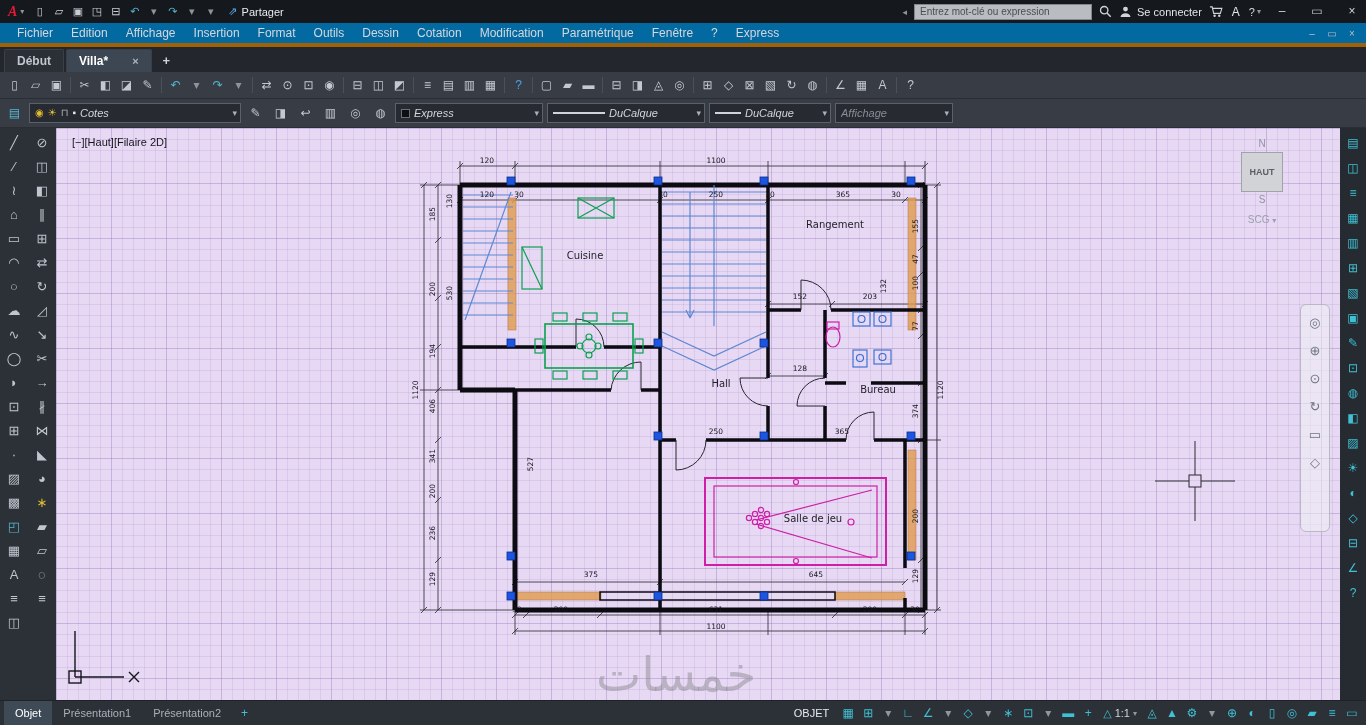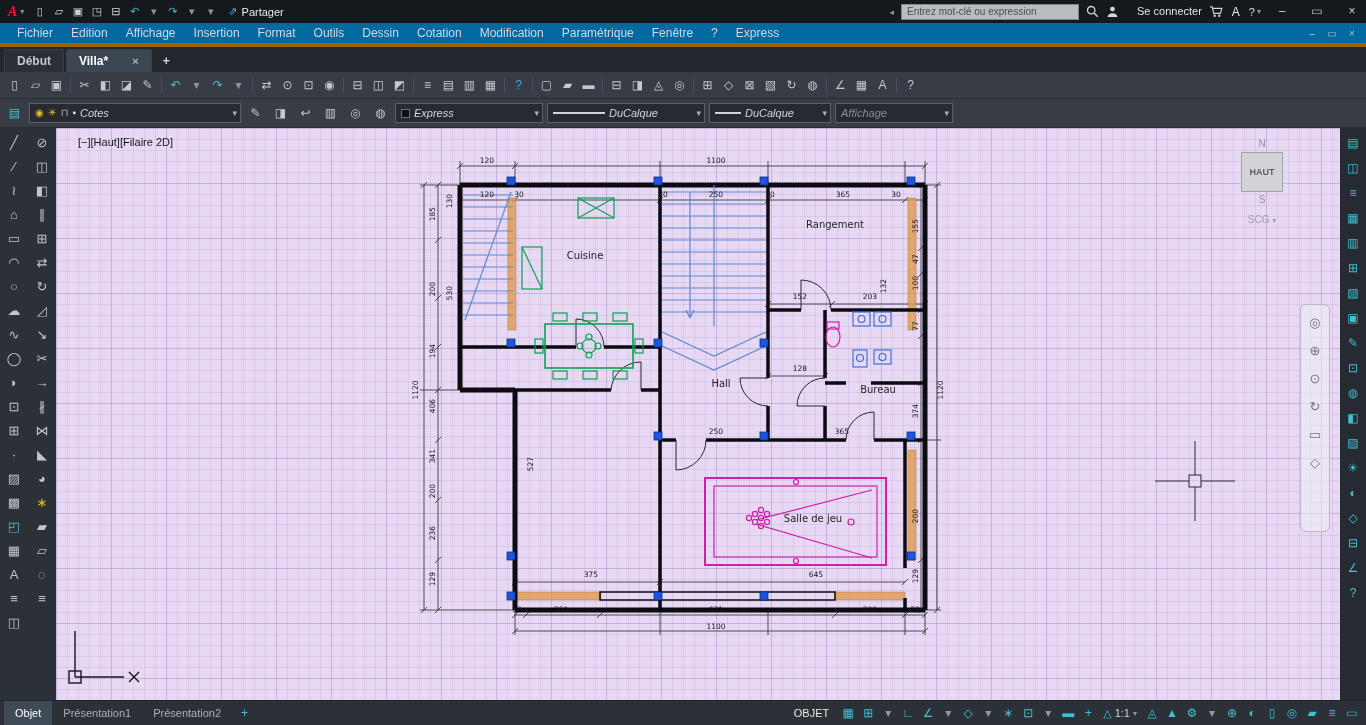"Se connecter" .signin { align-items: none -> center; gap: 18px -> 5px }
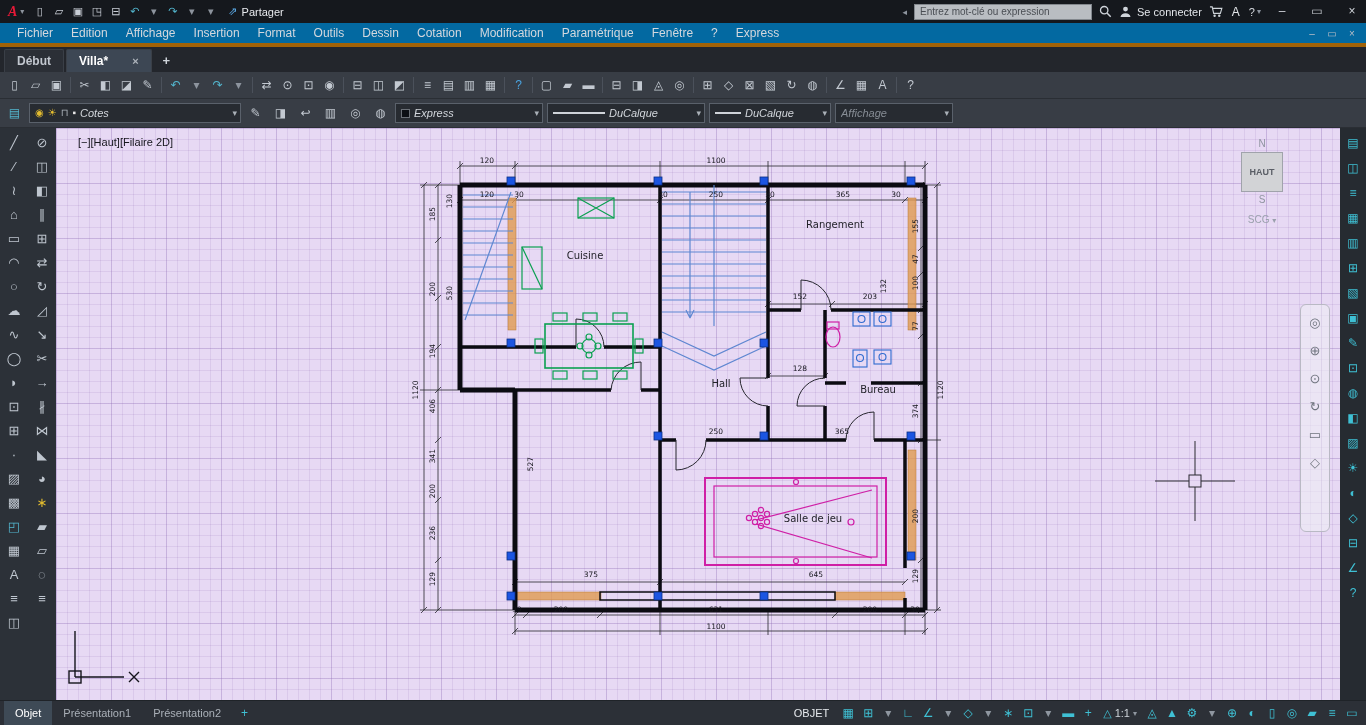"[−][Haut][Filaire 2D]" .vp-label { left: 22px -> 16px }
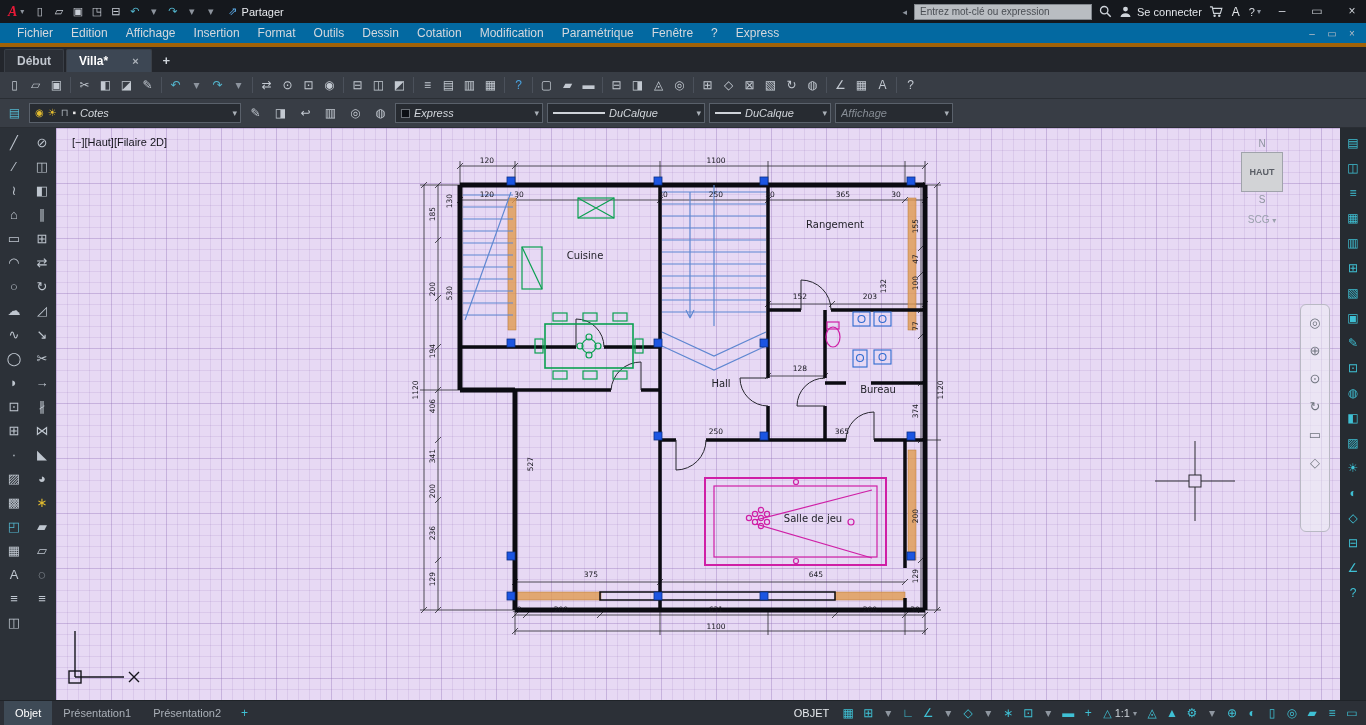"خمسات" div.watermark { html: none -> <div>خمسات</div> }
